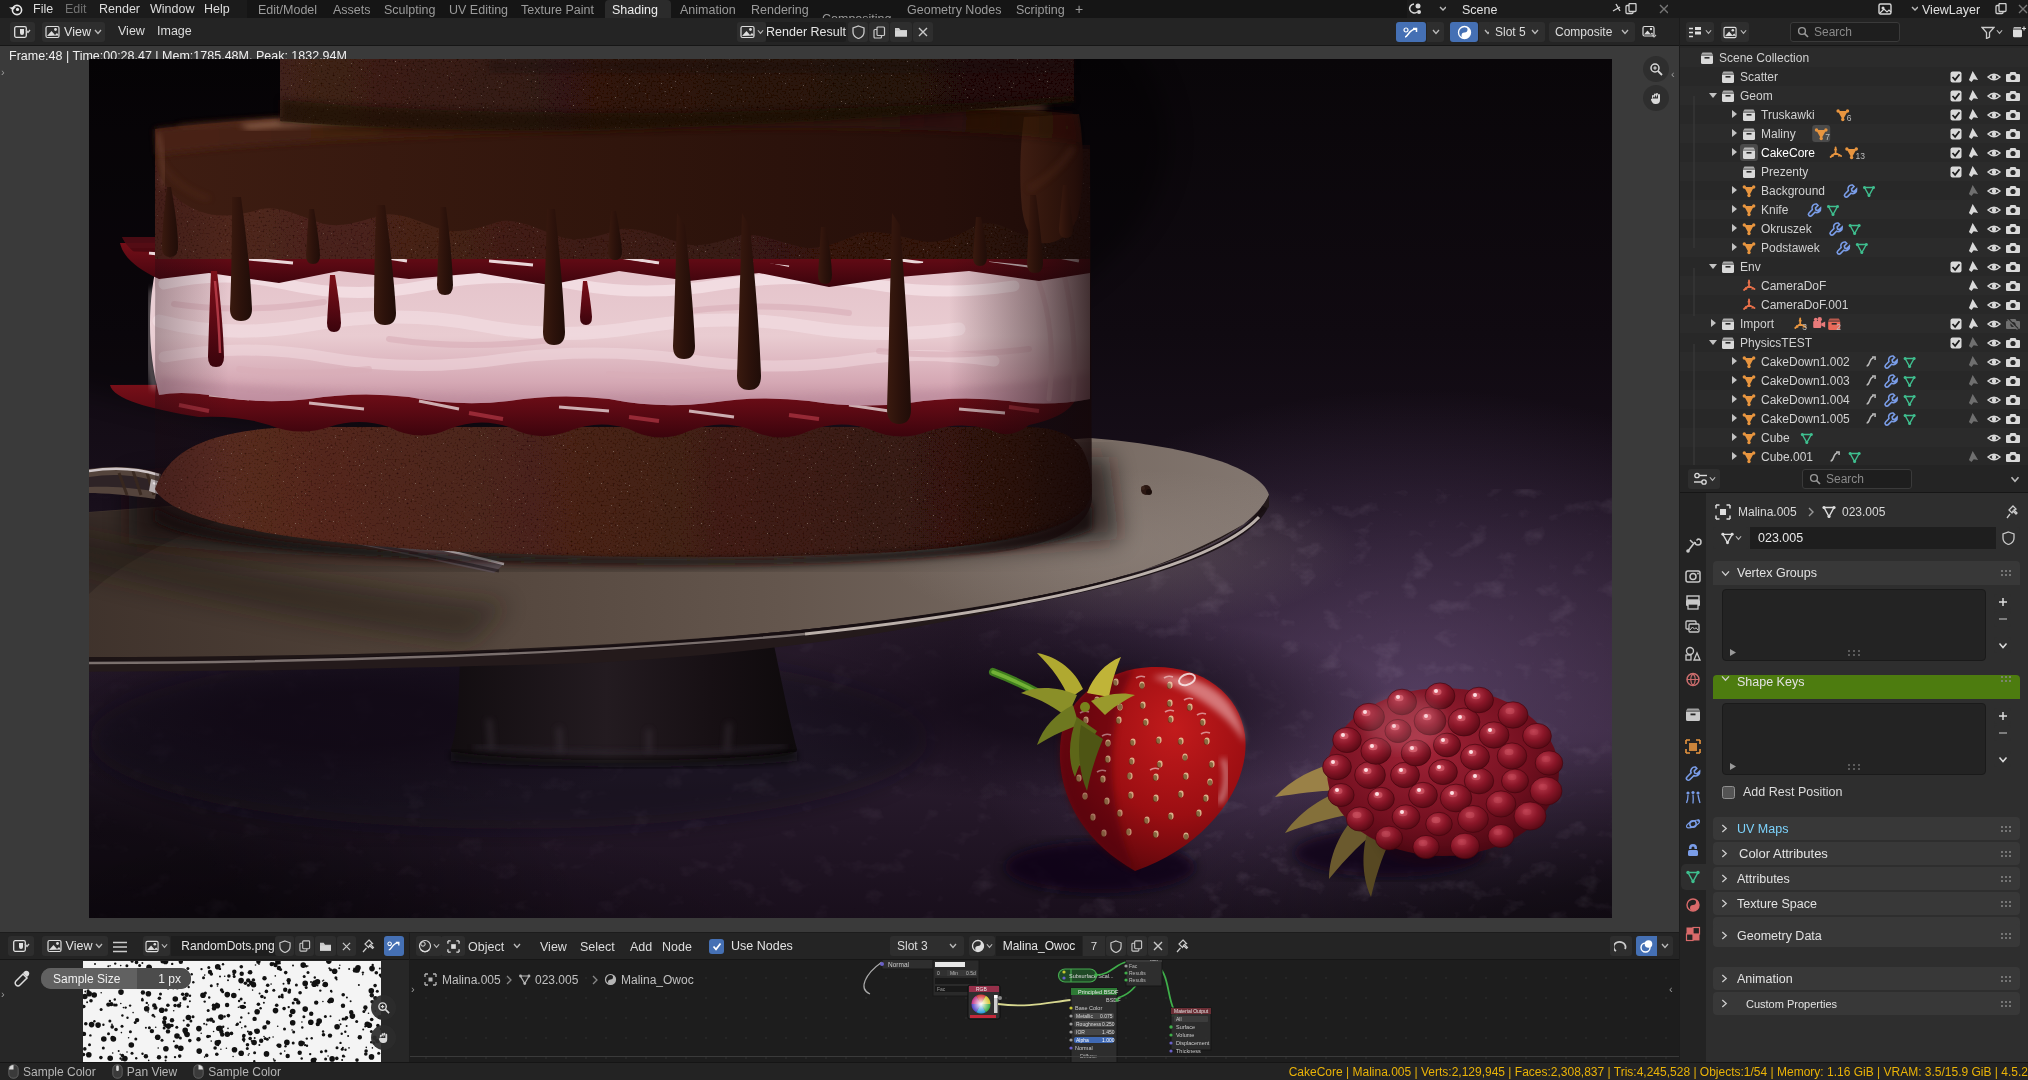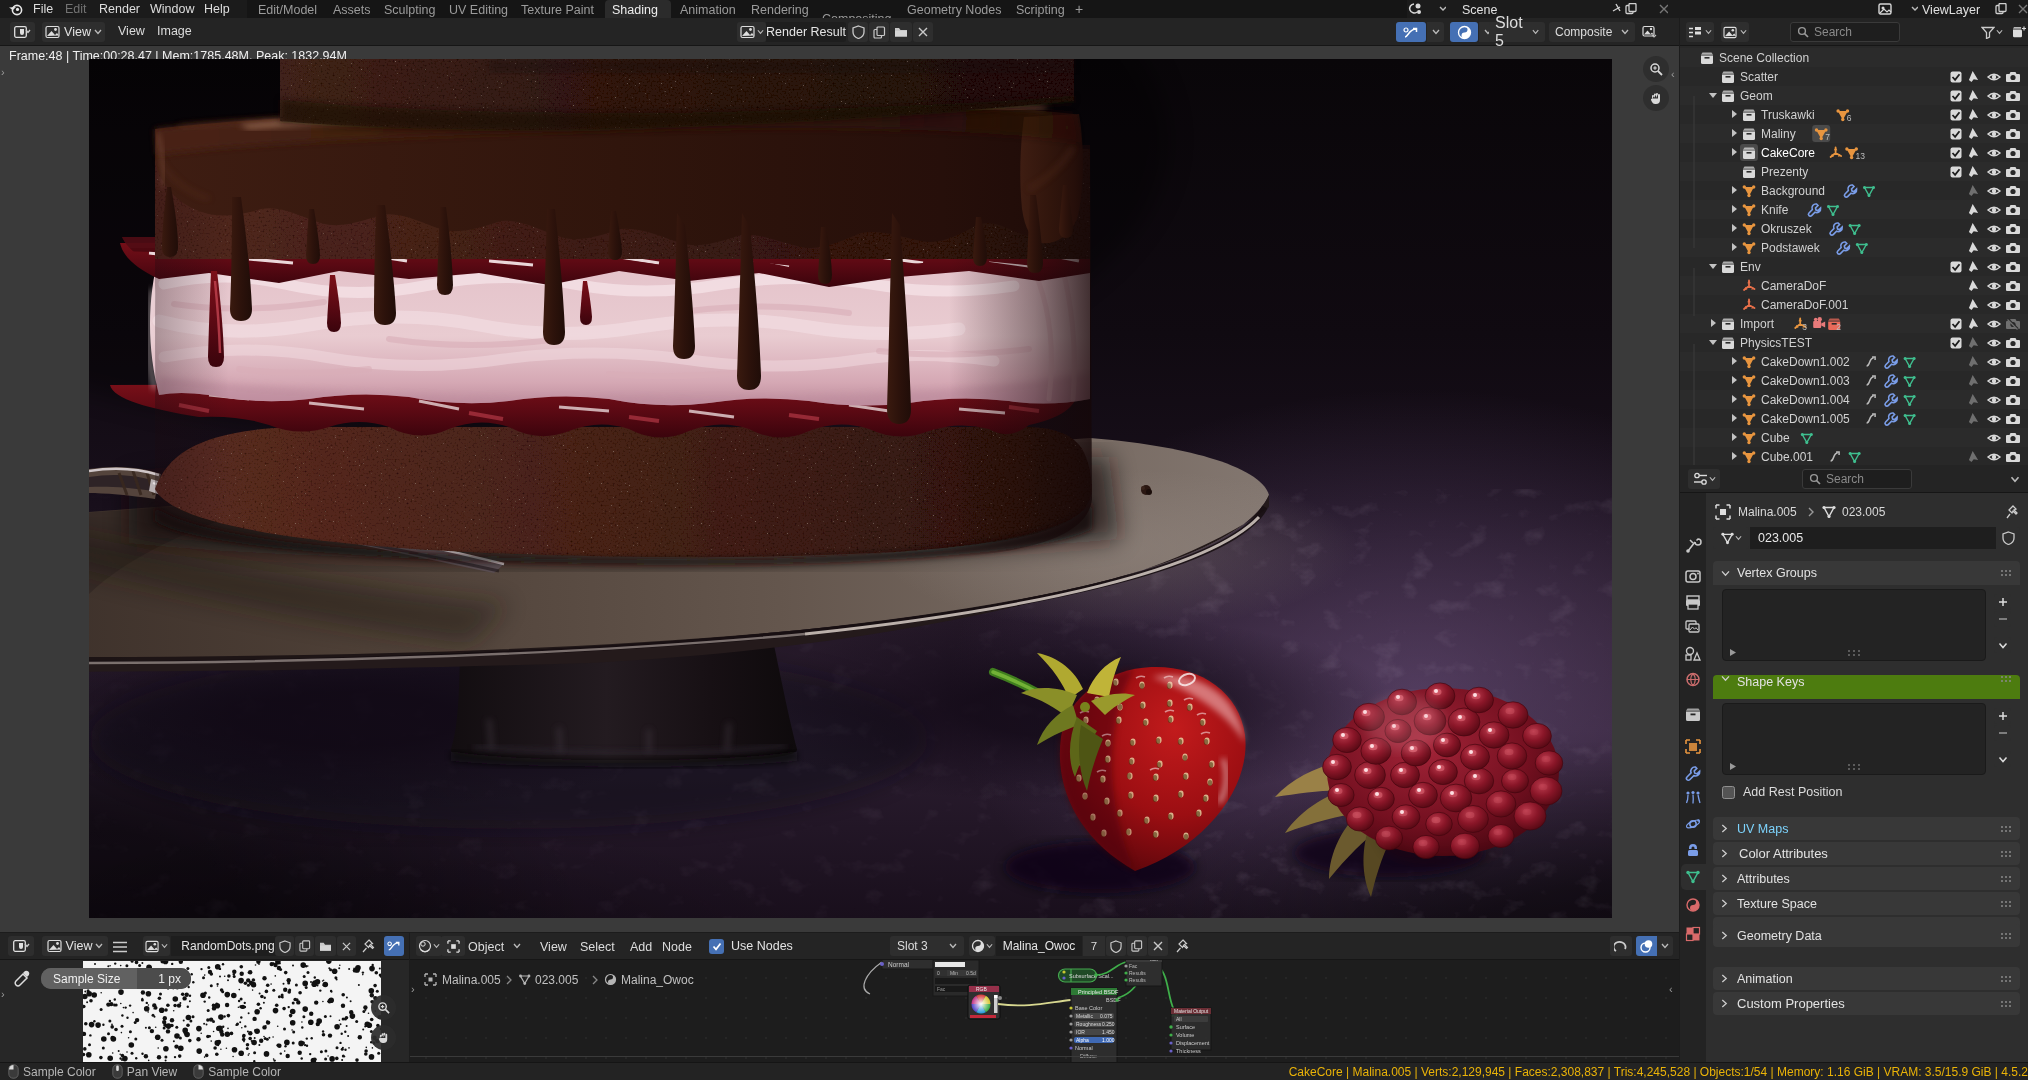"Slot 5" span { font-size: 16px -> 12px }
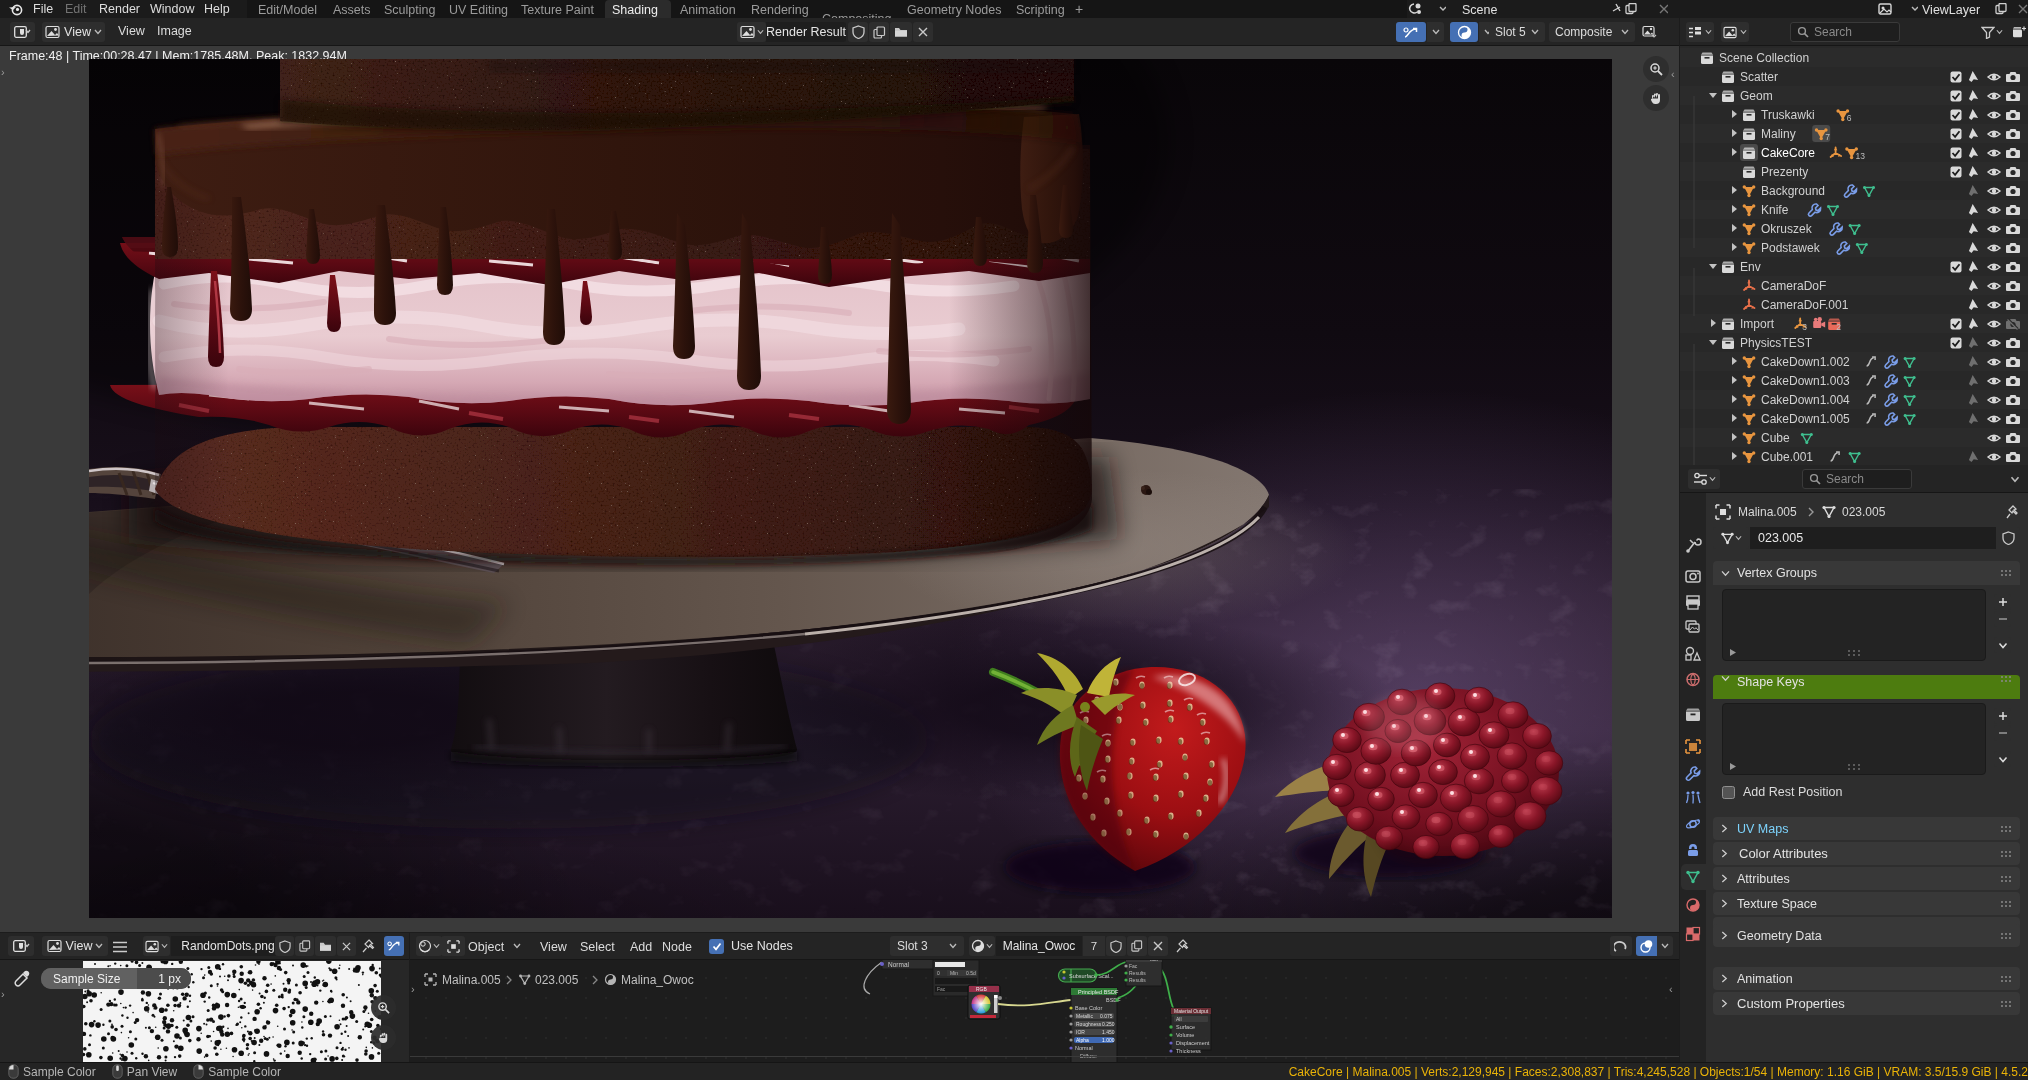"Custom Properties" span { font-size: 13px -> 11px; margin-left: 9px -> 18px }
